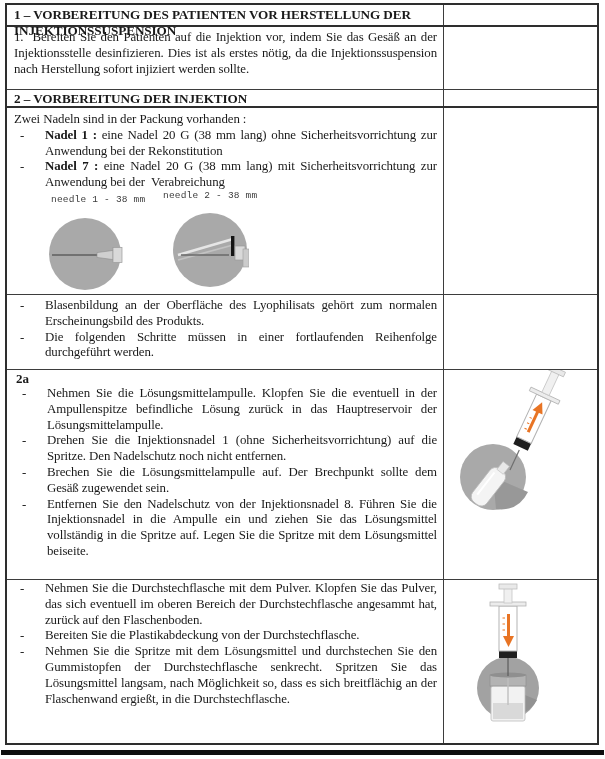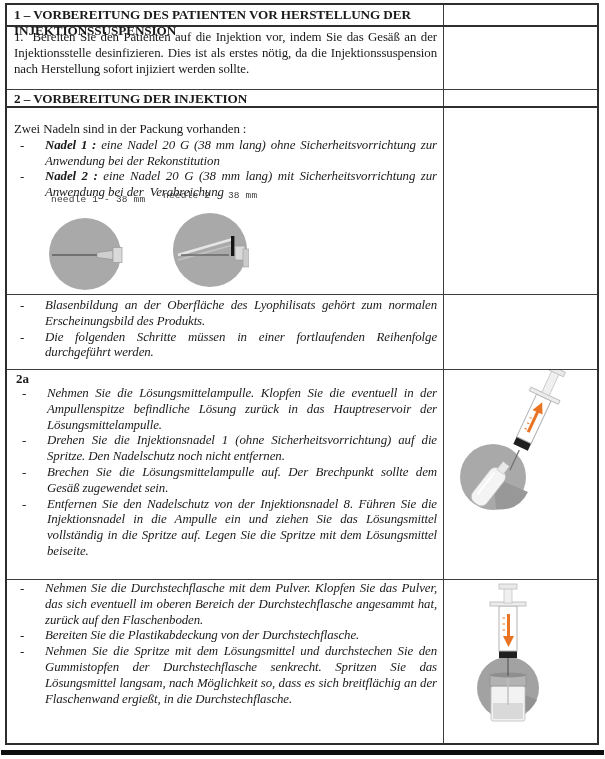"Zwei Nadeln sind in der" div.cell-l { padding-top: 14px -> 4px }
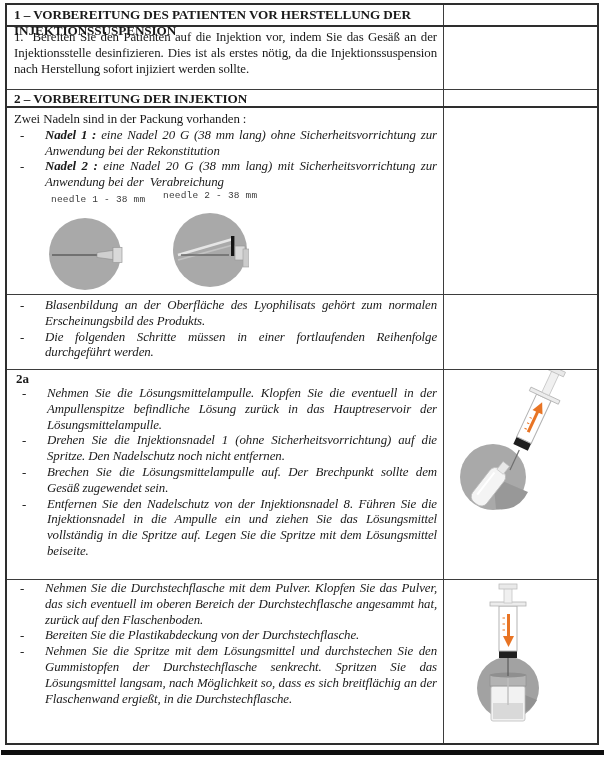"Nadel 1 : eine Nadel" .li .tx { font-style: italic -> none }
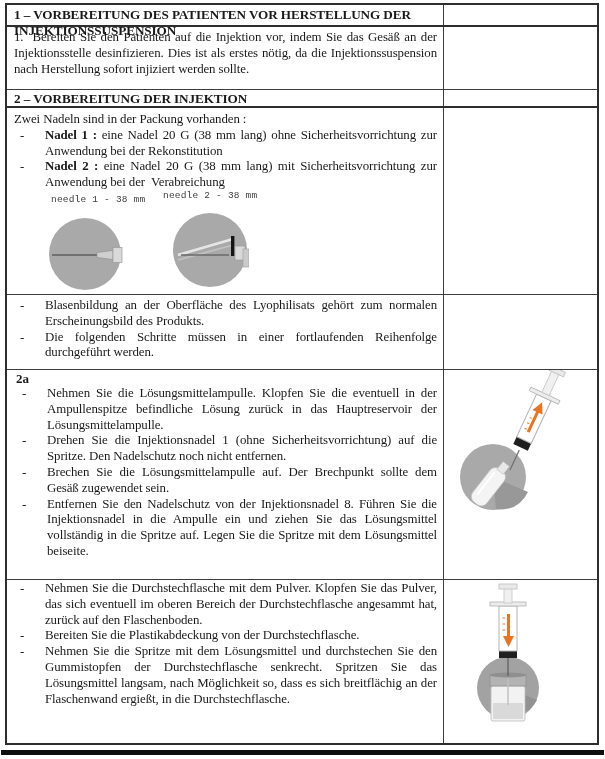"Nadel 2 :" b { text: 2 -> 7 }
